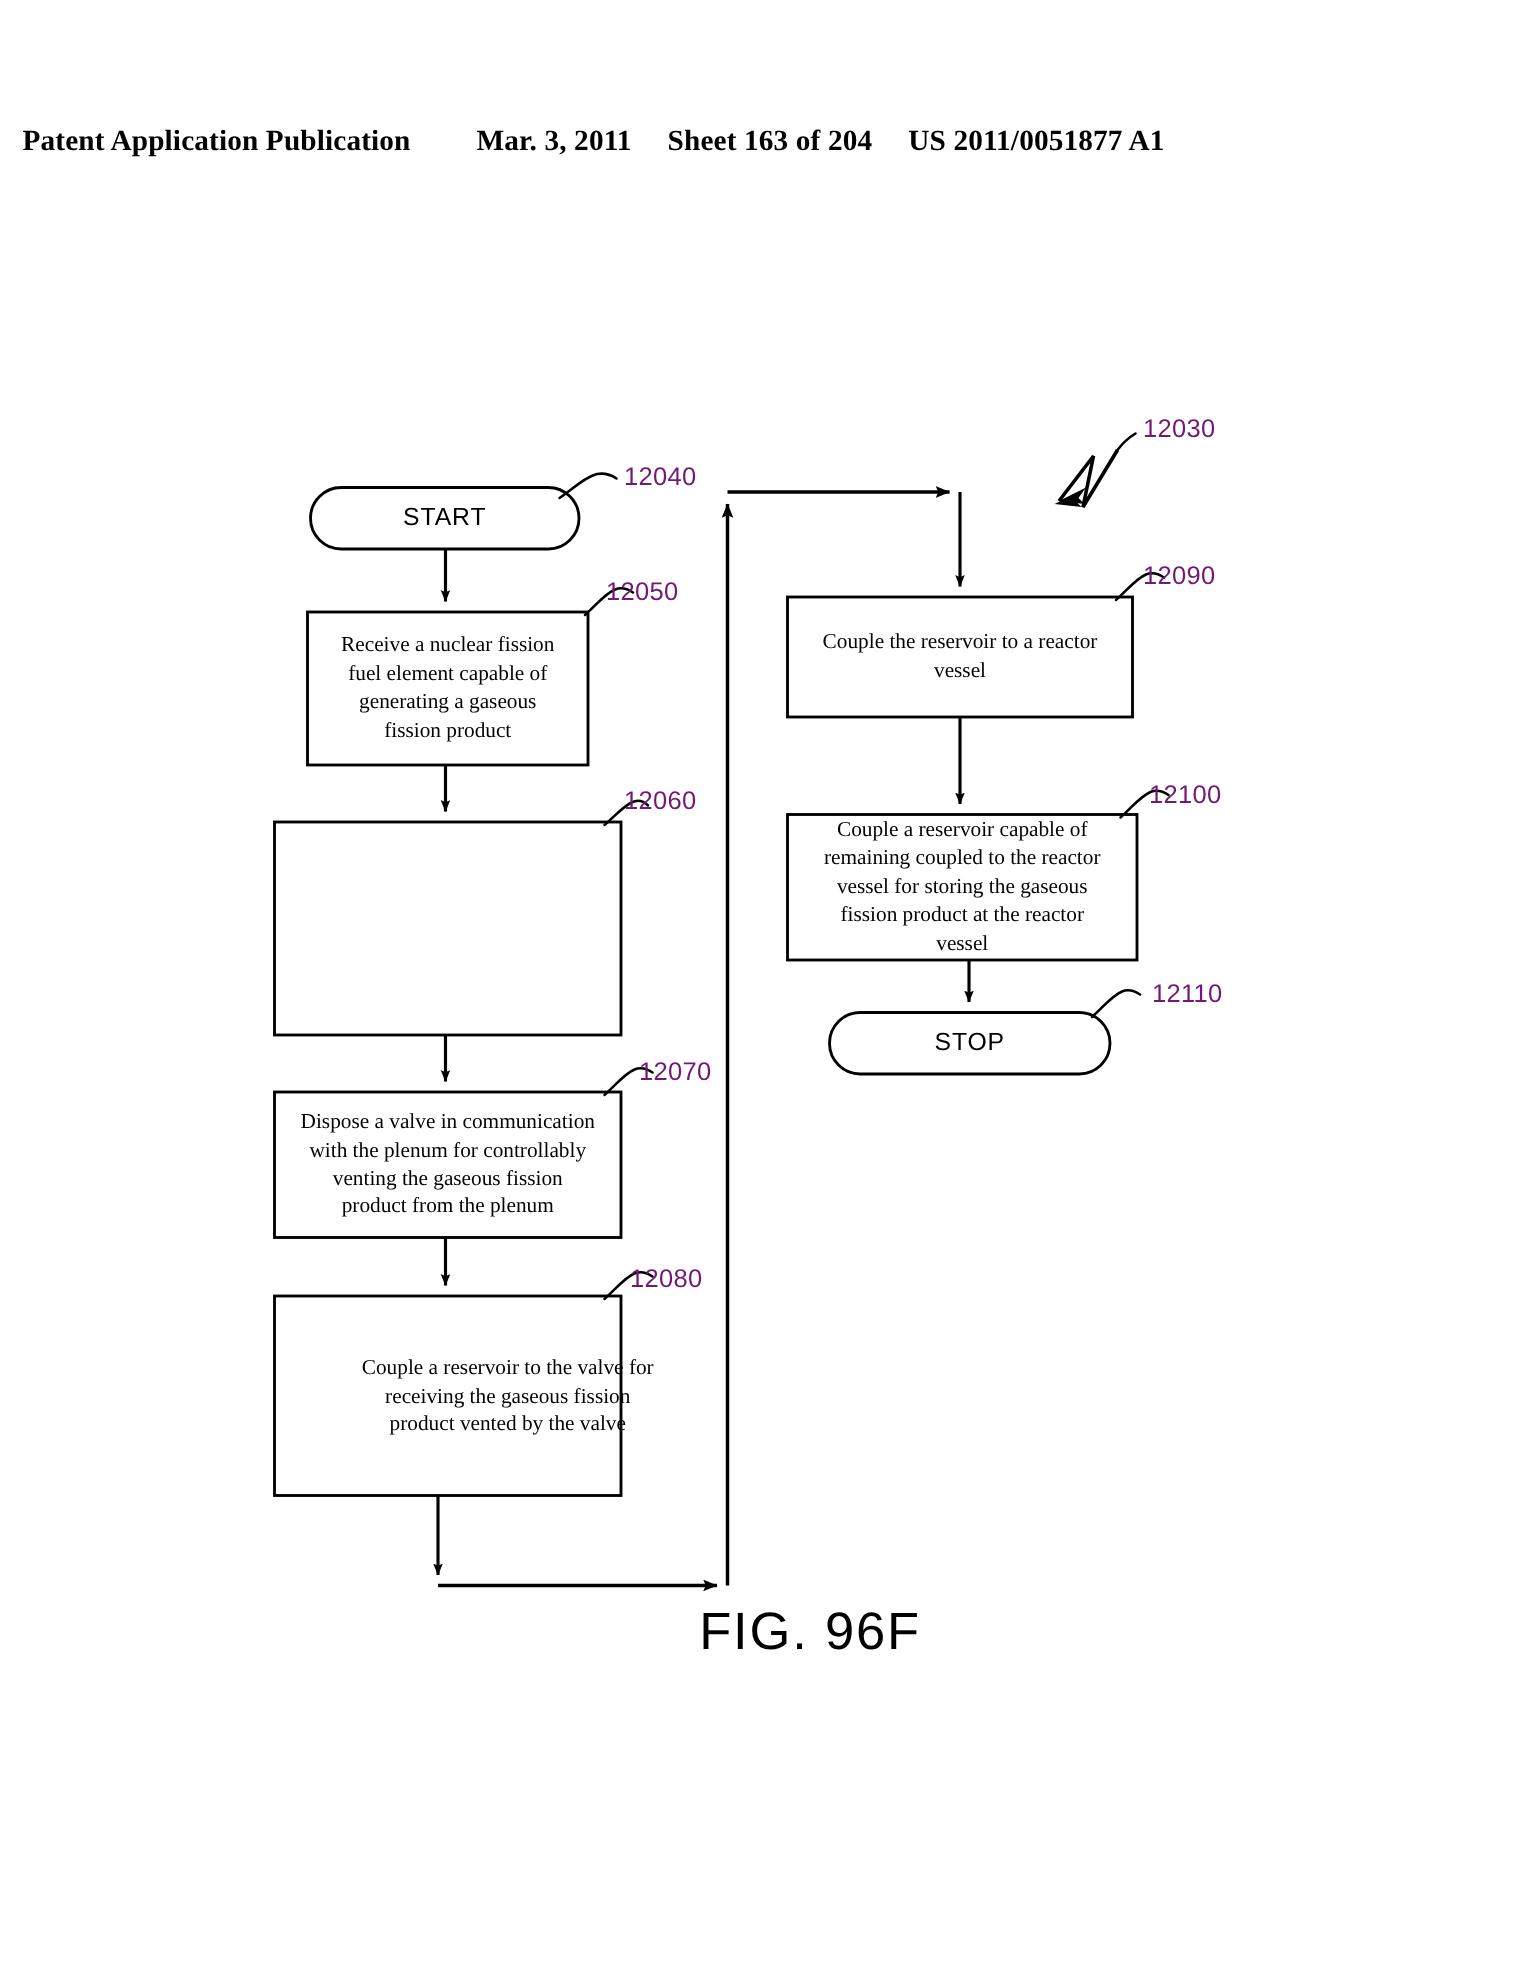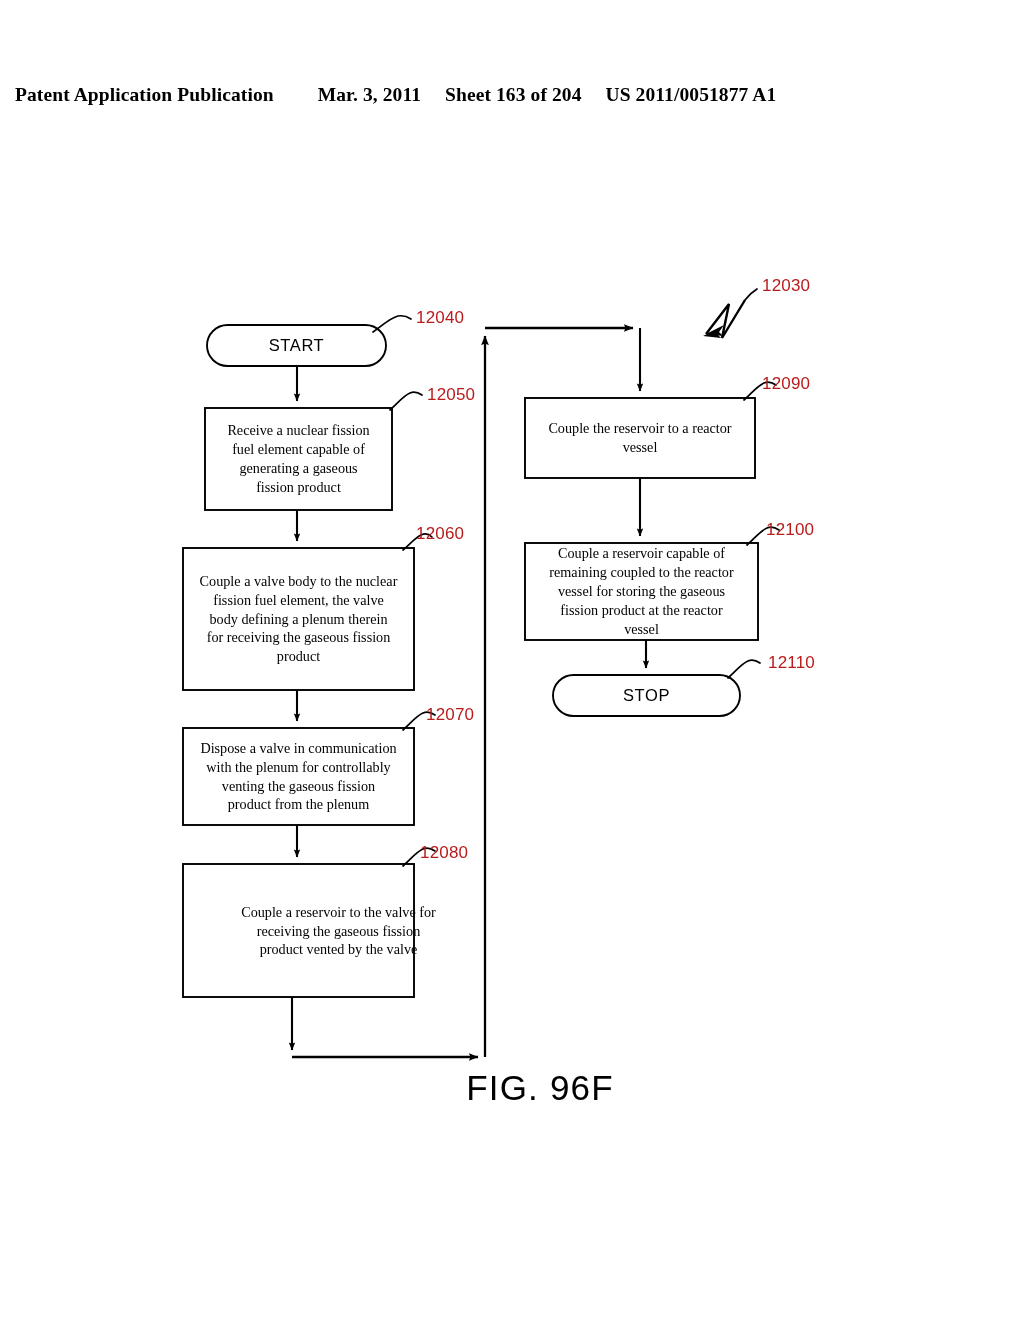"12030" .ref-label { color: #b91c1c -> #701a75 }
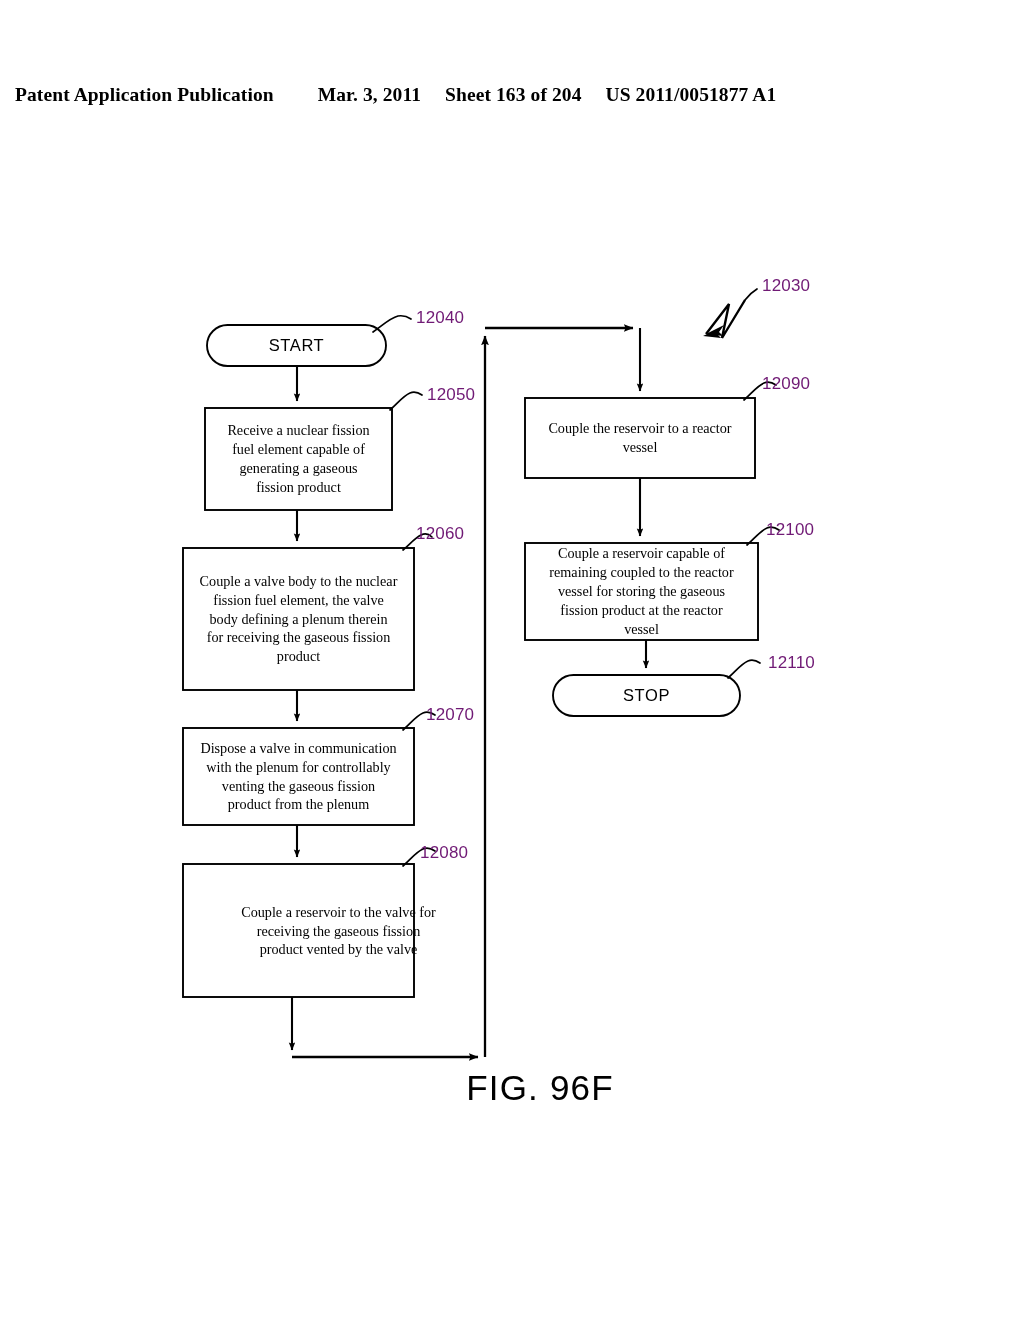"12050" div.ref-label { left: 427px -> 404px }
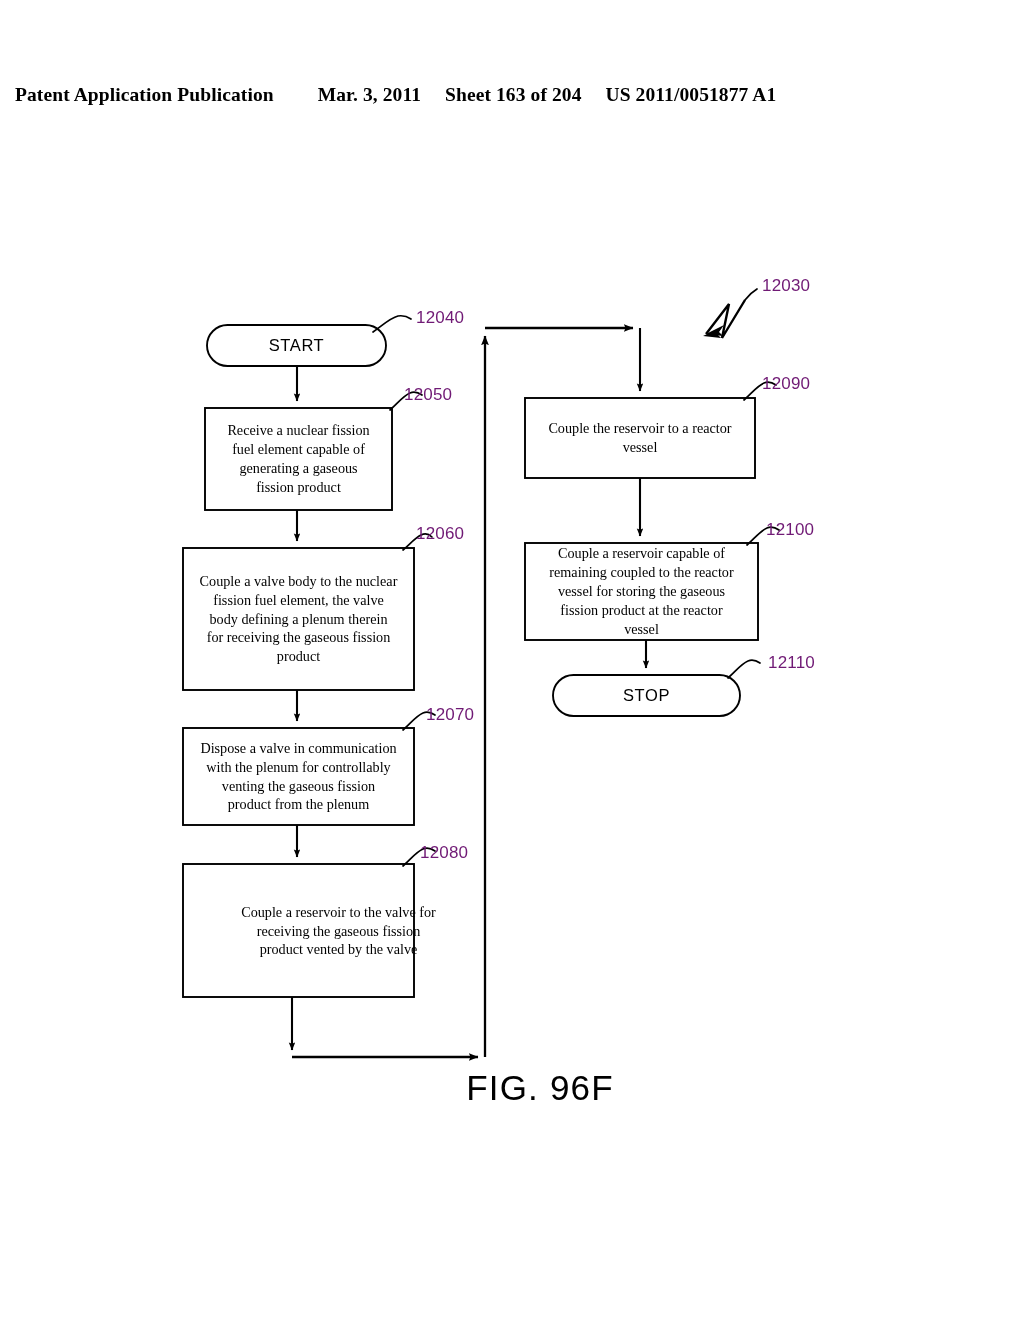"Couple a valve body to" div.node-text { html: <div> <span>Couple a valve body to the nuclear<br>fission fuel element, the valve<br>body defining a plenum therein<br>for receiving the gaseous fission<br>product</span> </div> -> none }
